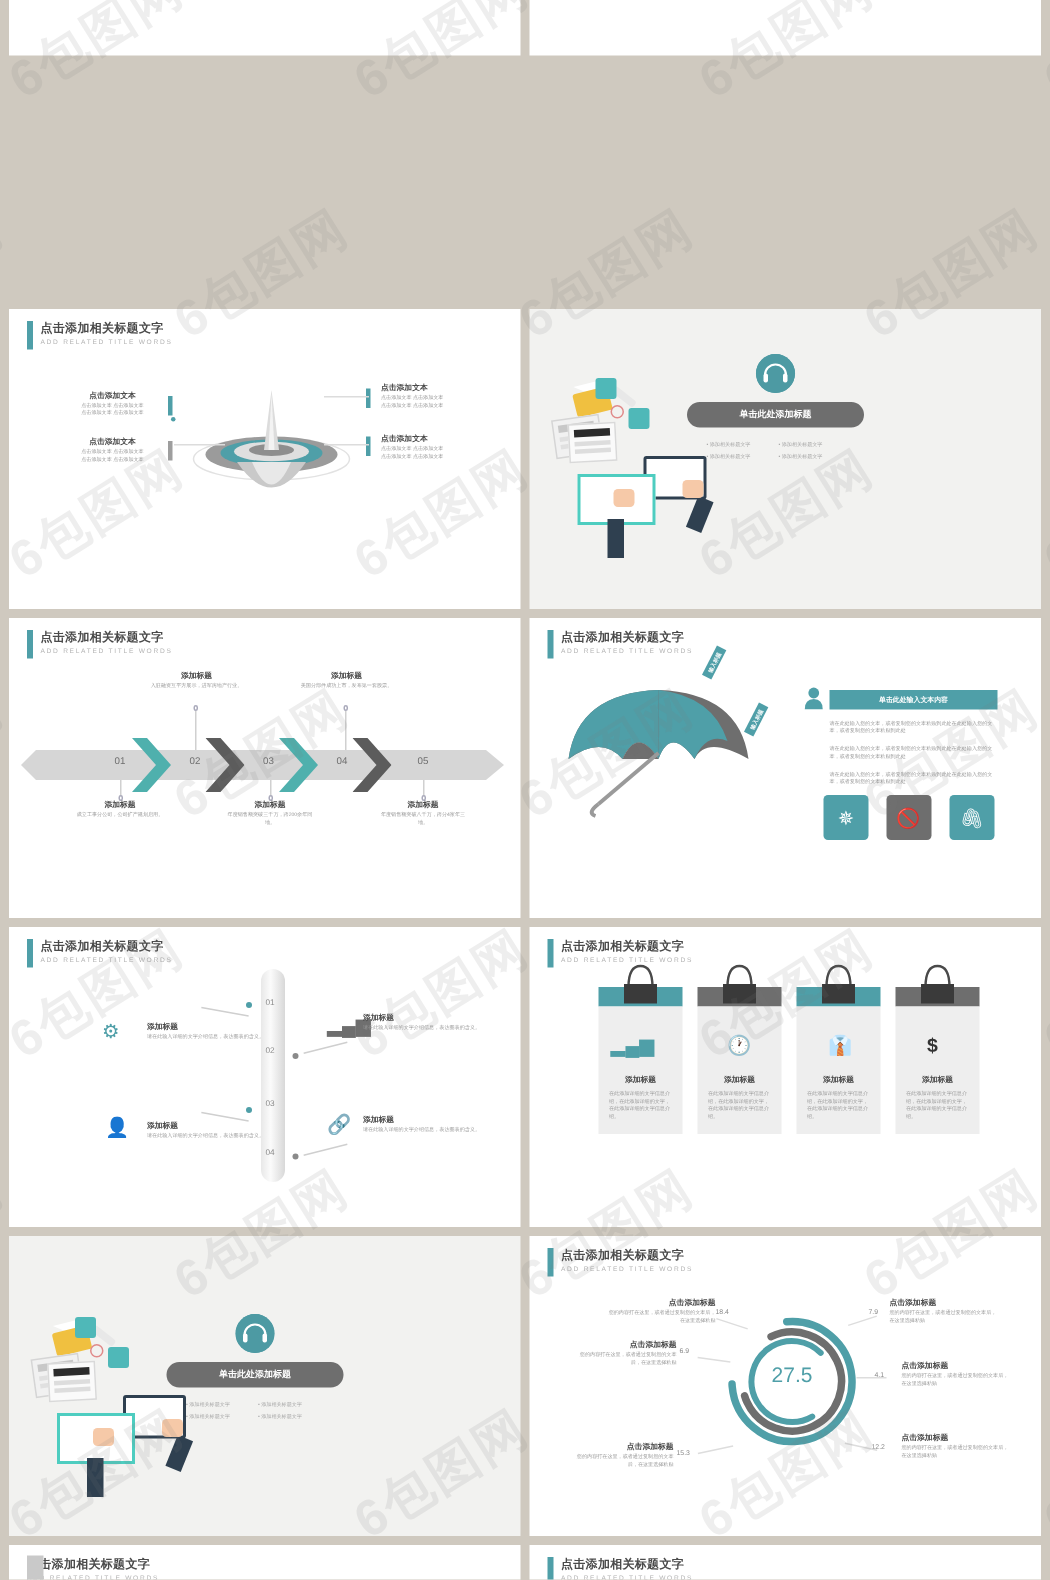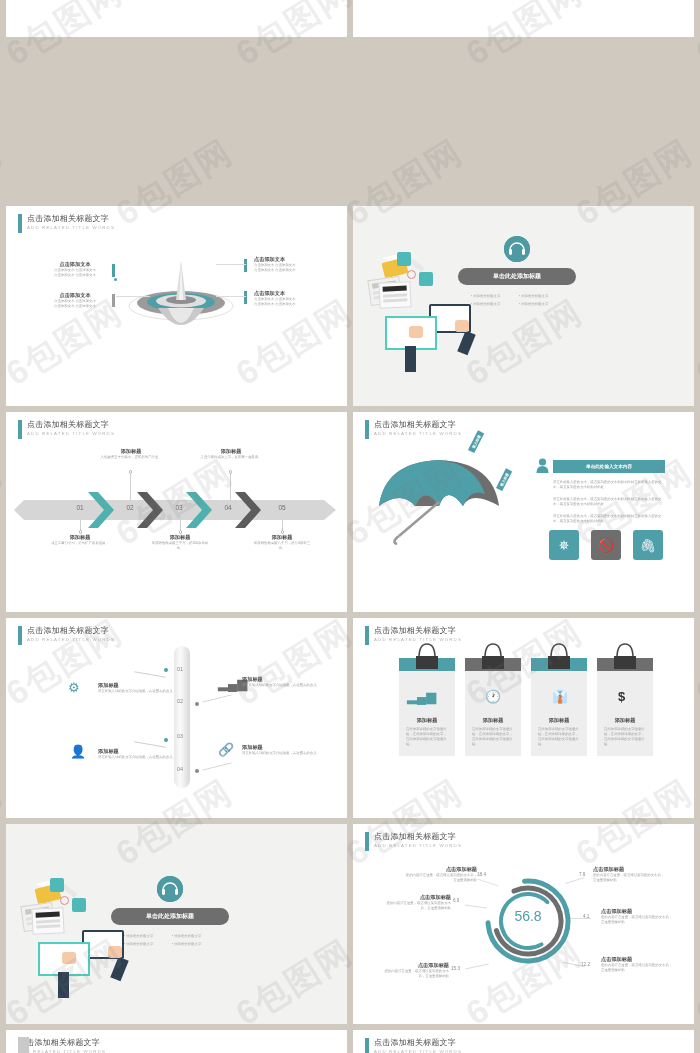"点击添加相关标题文字" .ttl .tx .t1 { font-weight: normal -> bold }
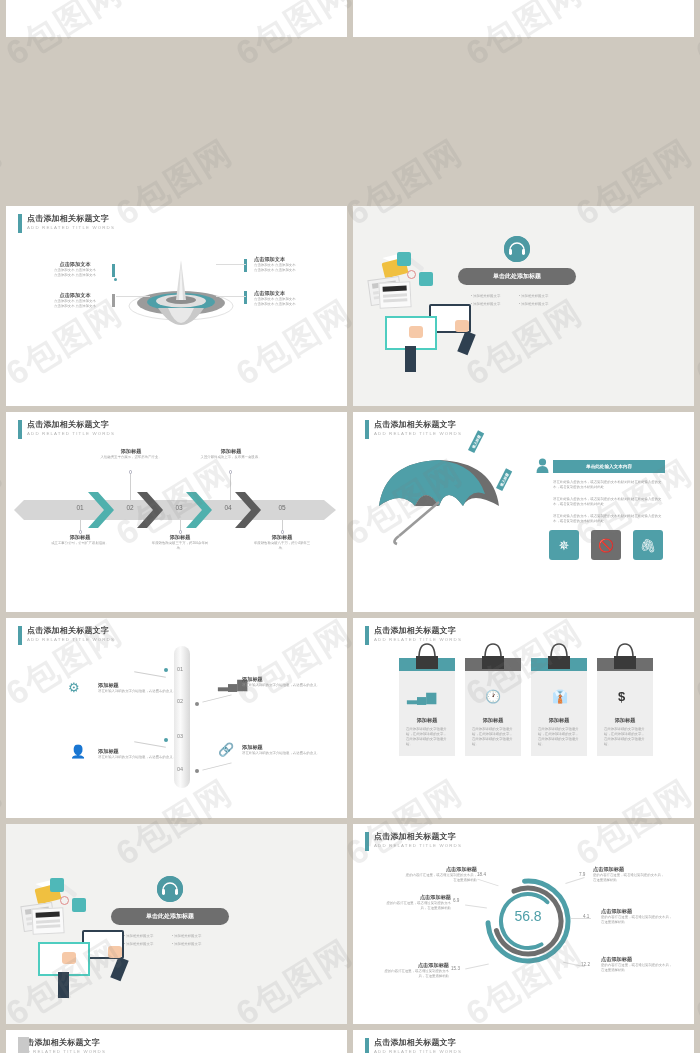"56.8" div.val { text: 56.8 -> 27.5 }
